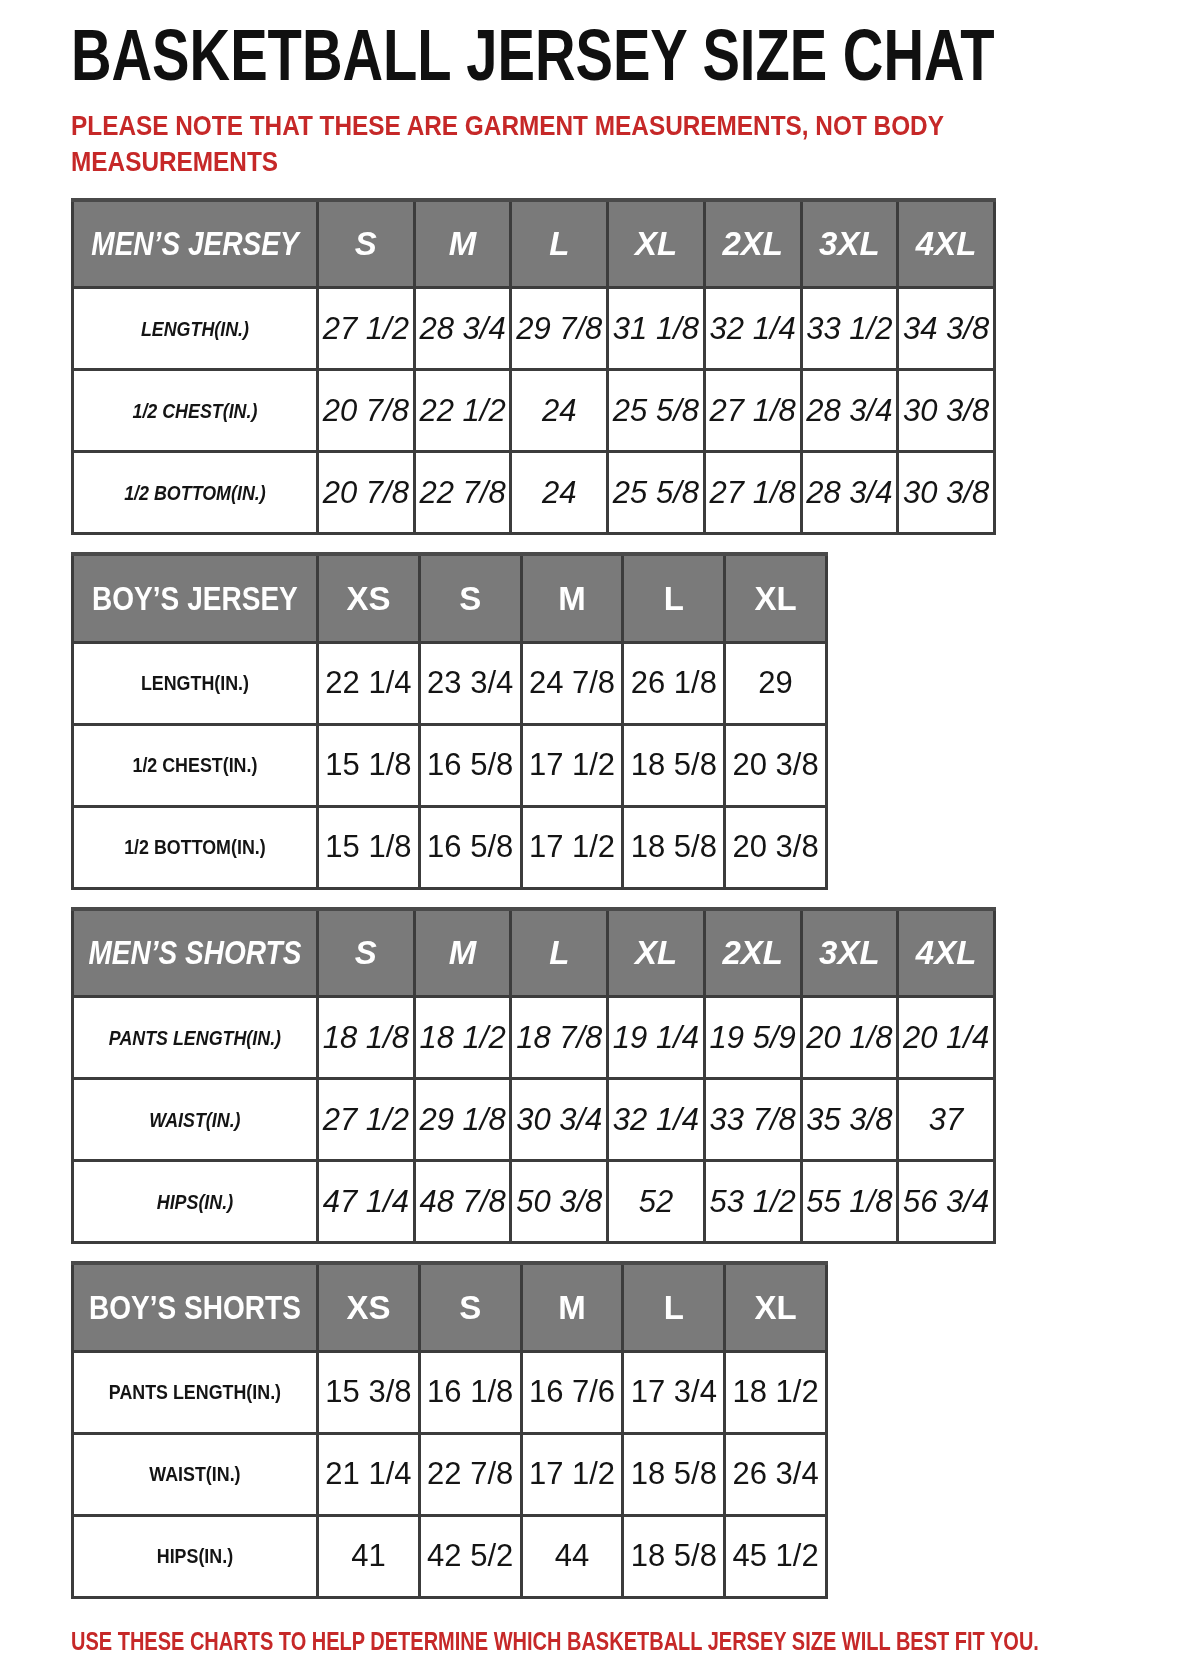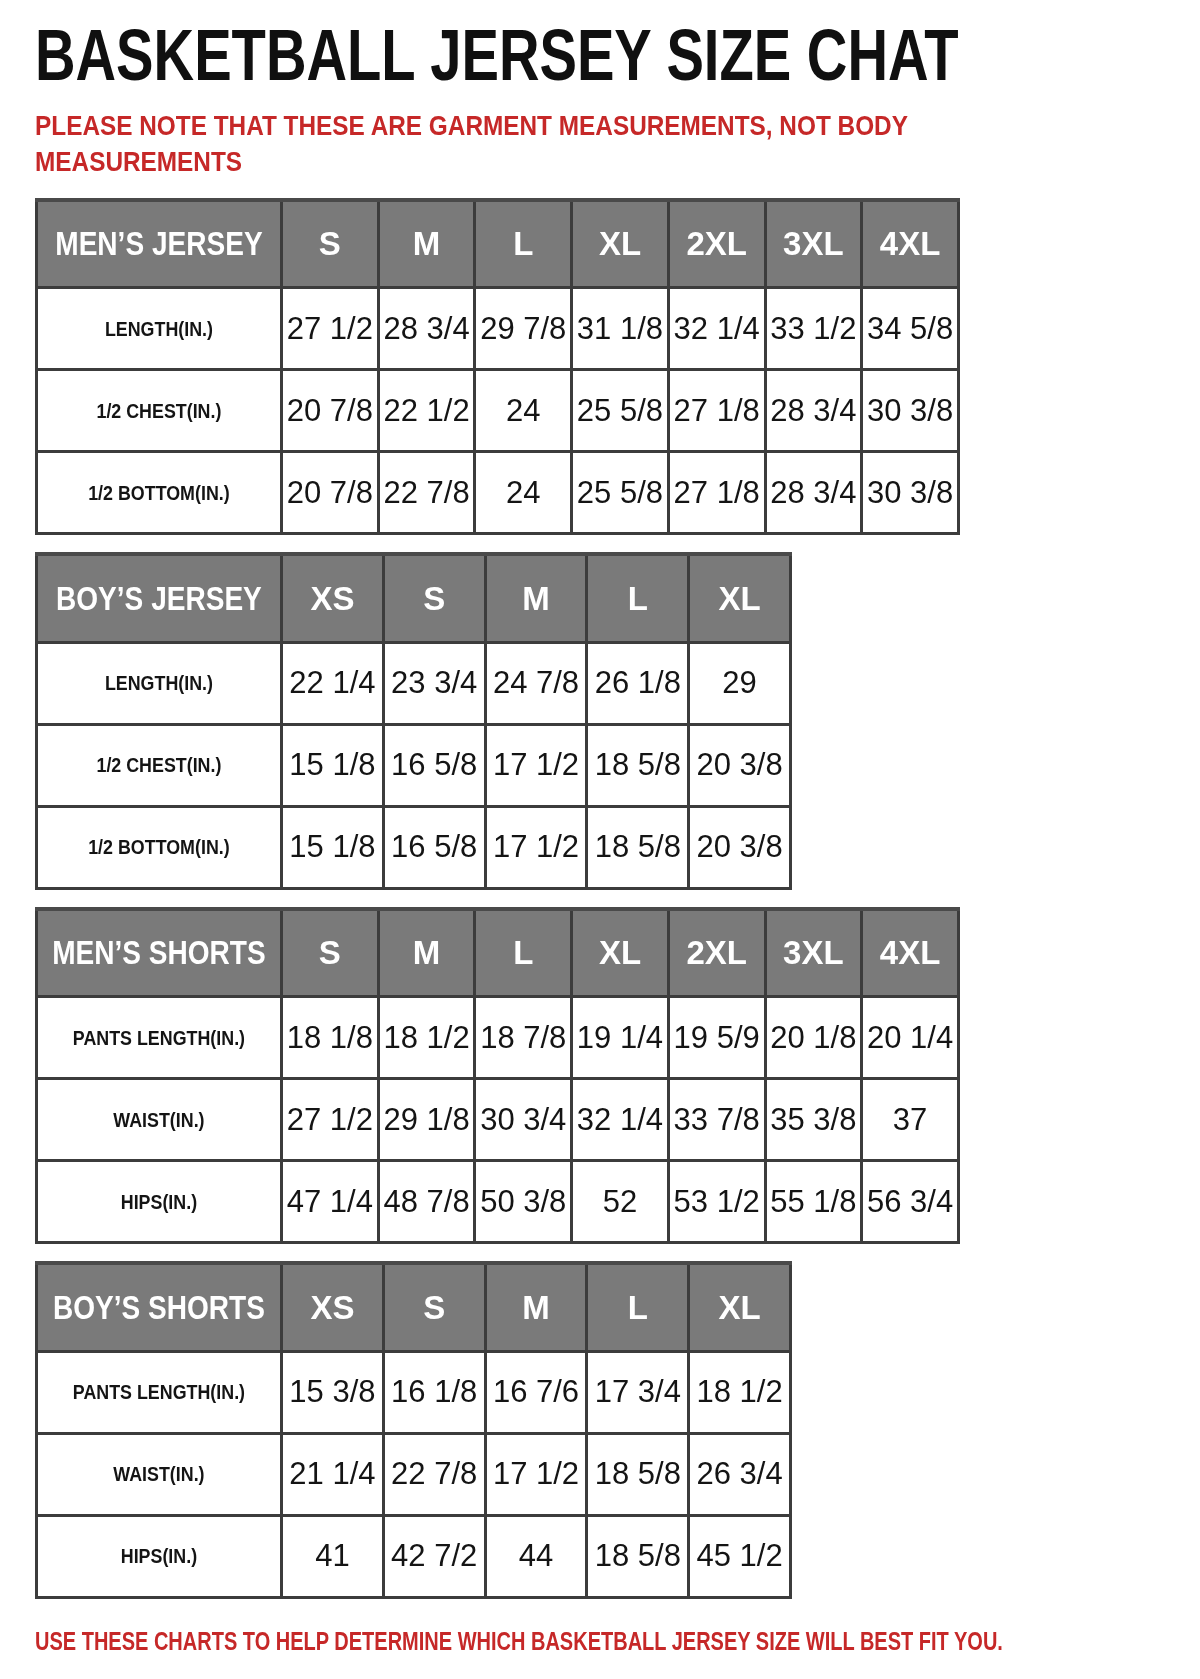"BASKETBALL JERSEY SIZE CHAT" .page { margin-left: none -> 36px }
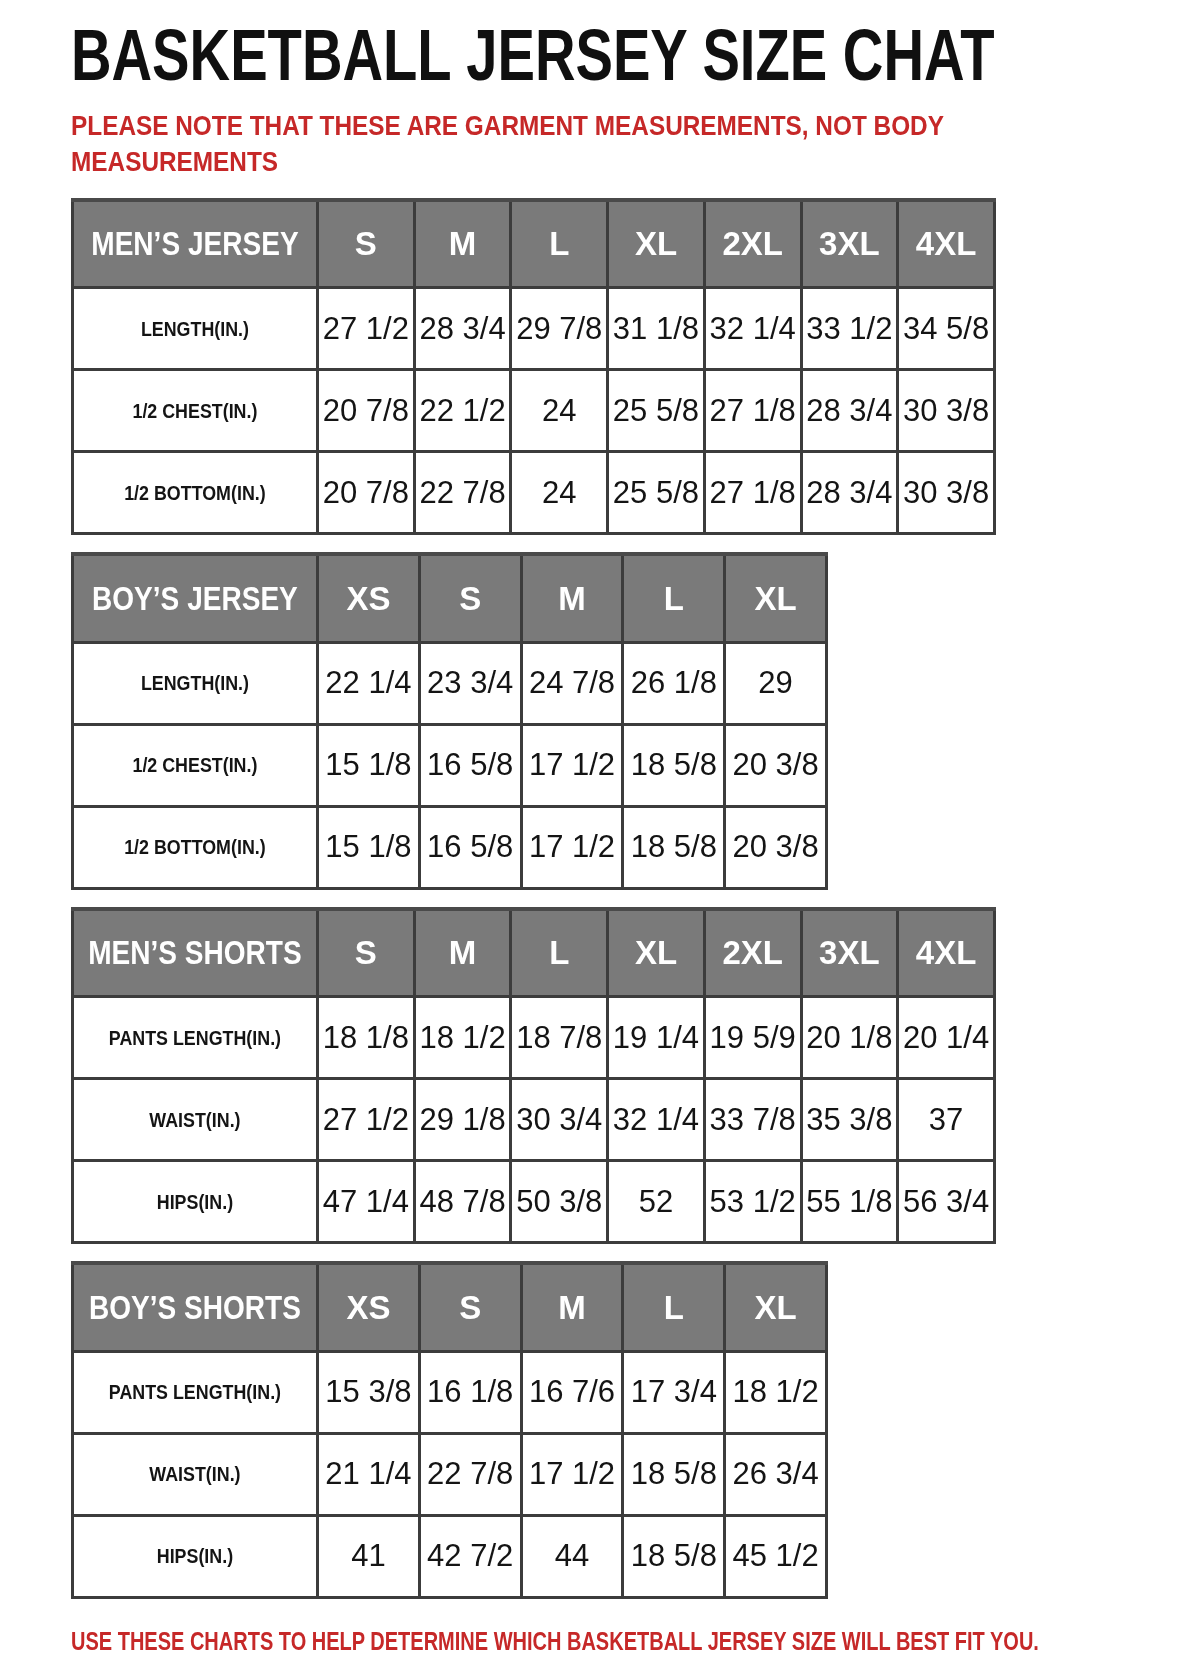"MEN’S JERSEY" table.wide { font-style: none -> italic }
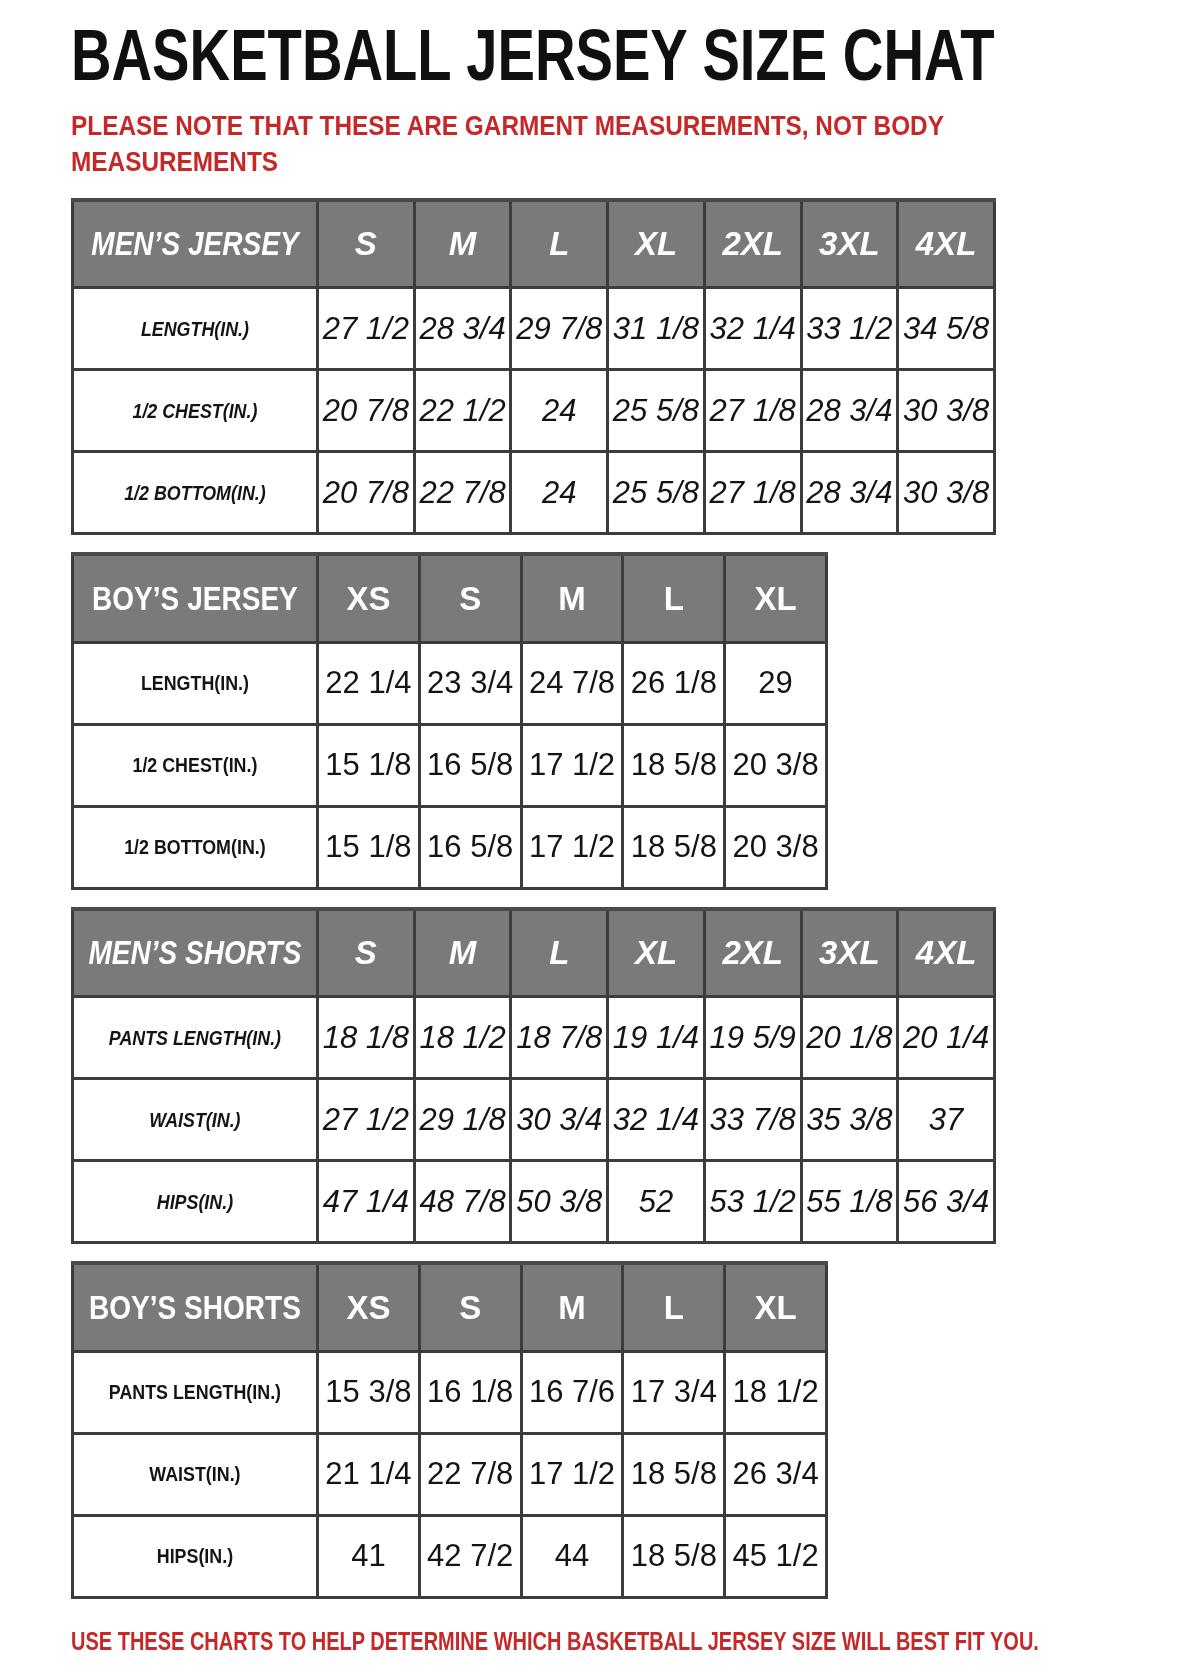"34 5/8" td { text: 5/8 -> 3/8 }
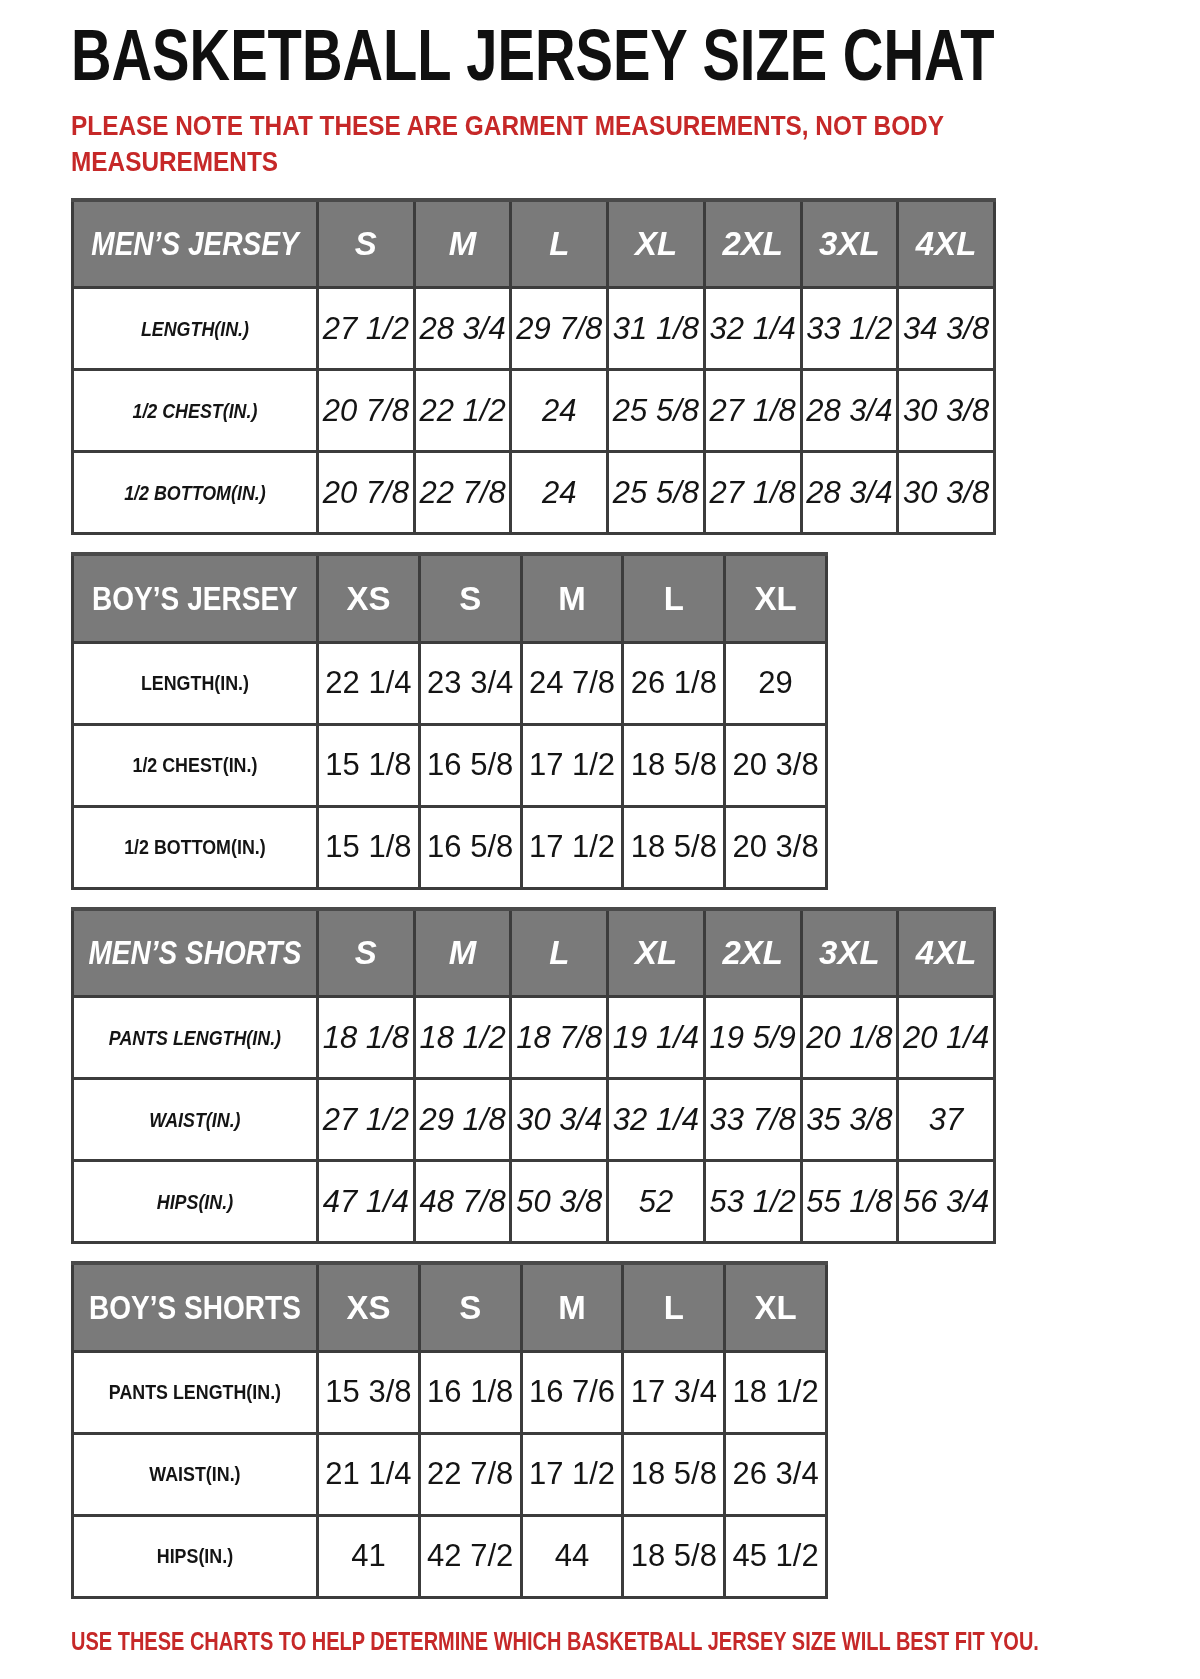"42 7/2" td { text: 7/2 -> 5/2 }
